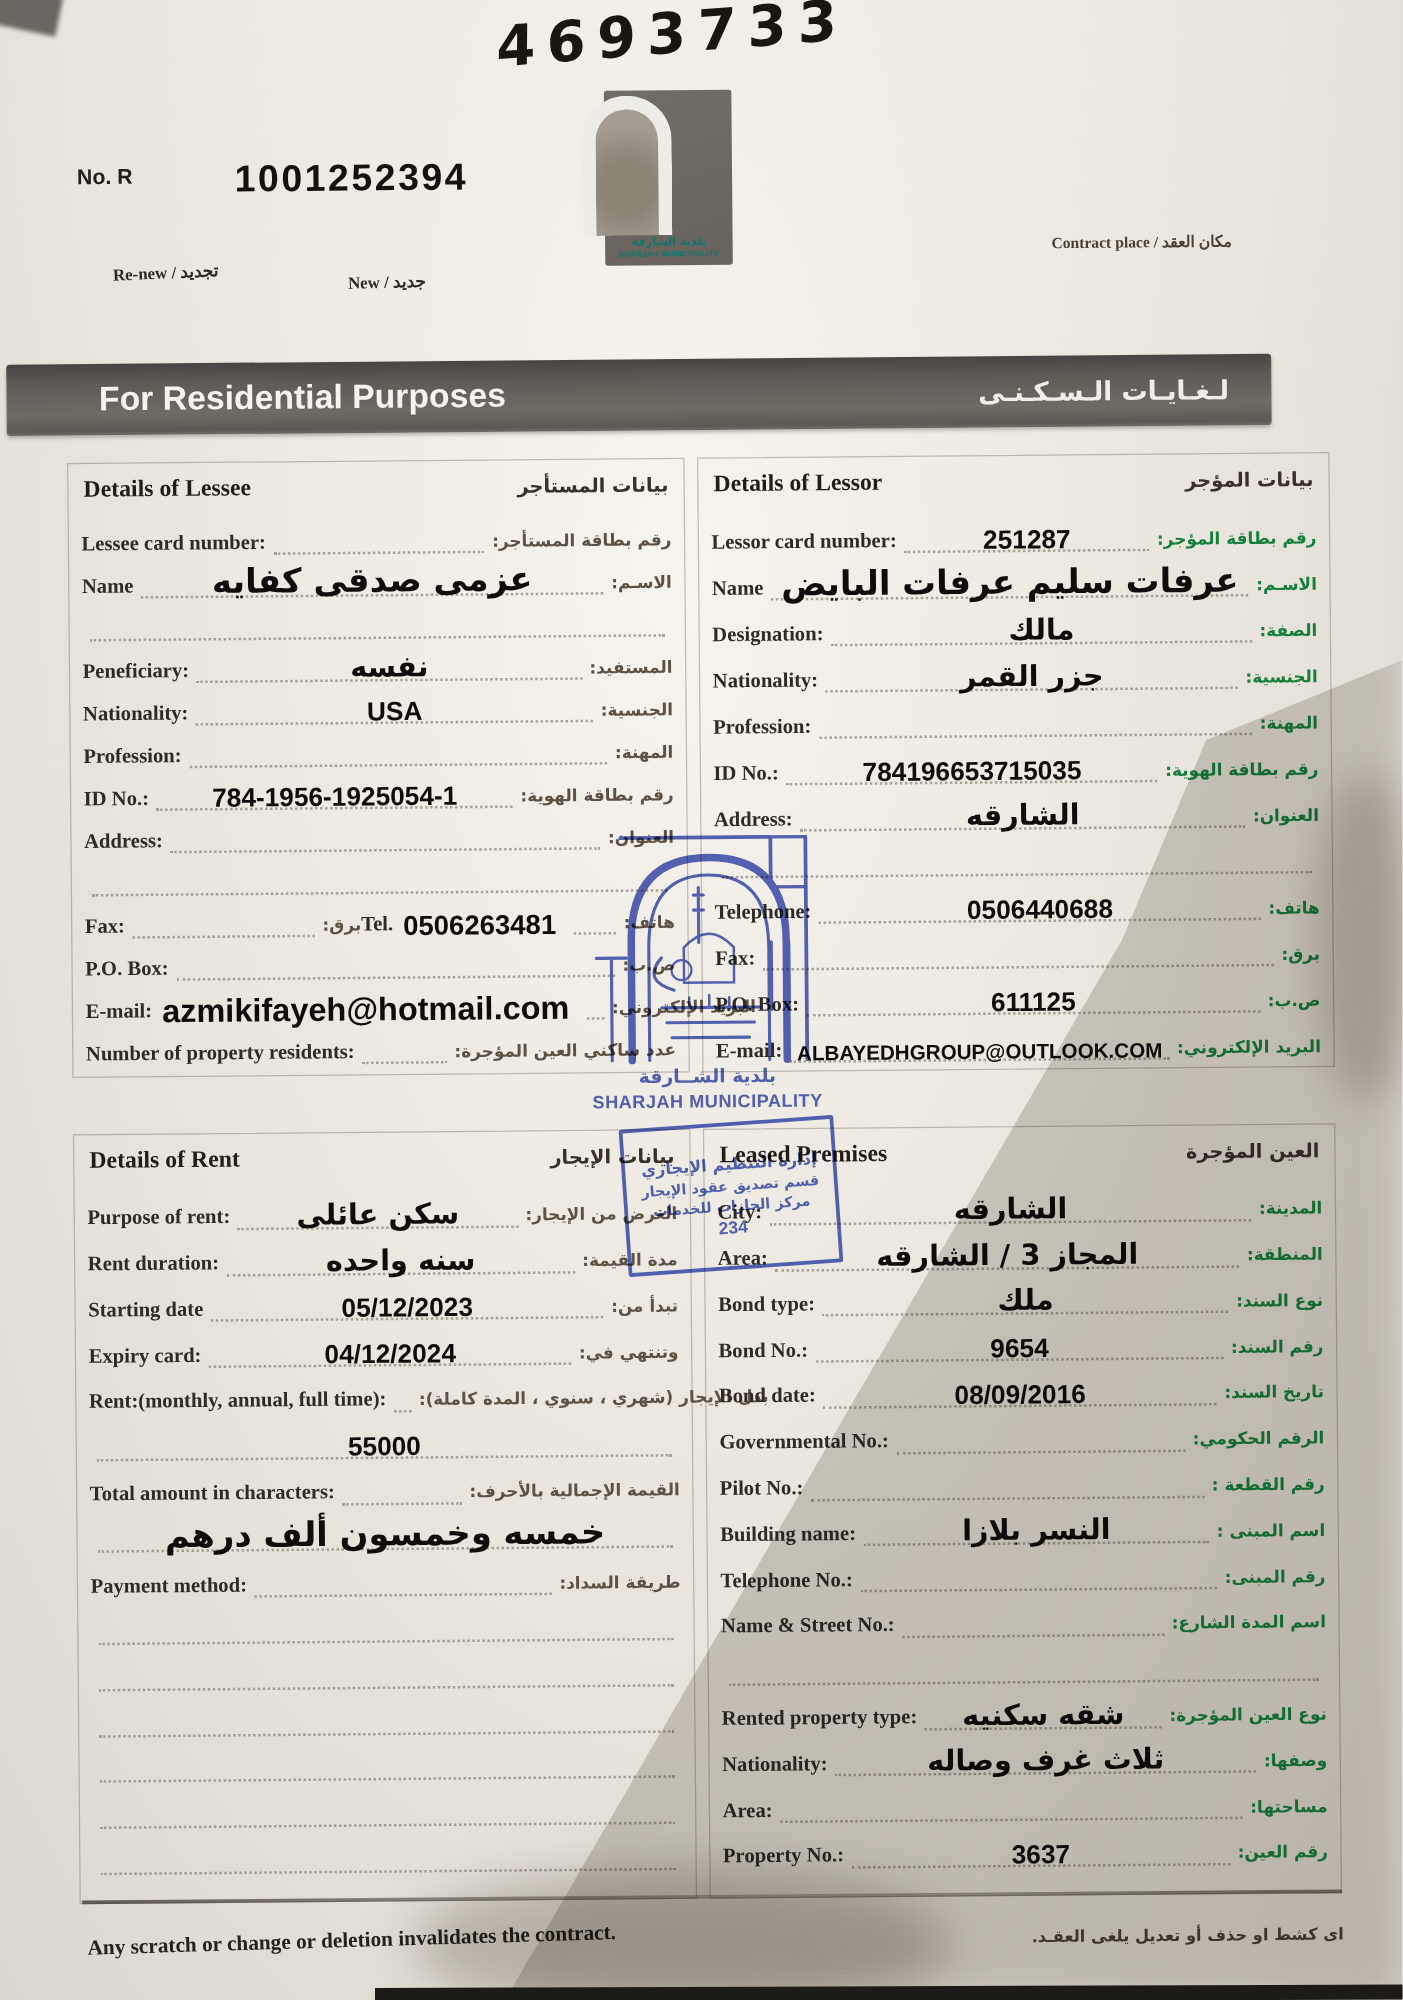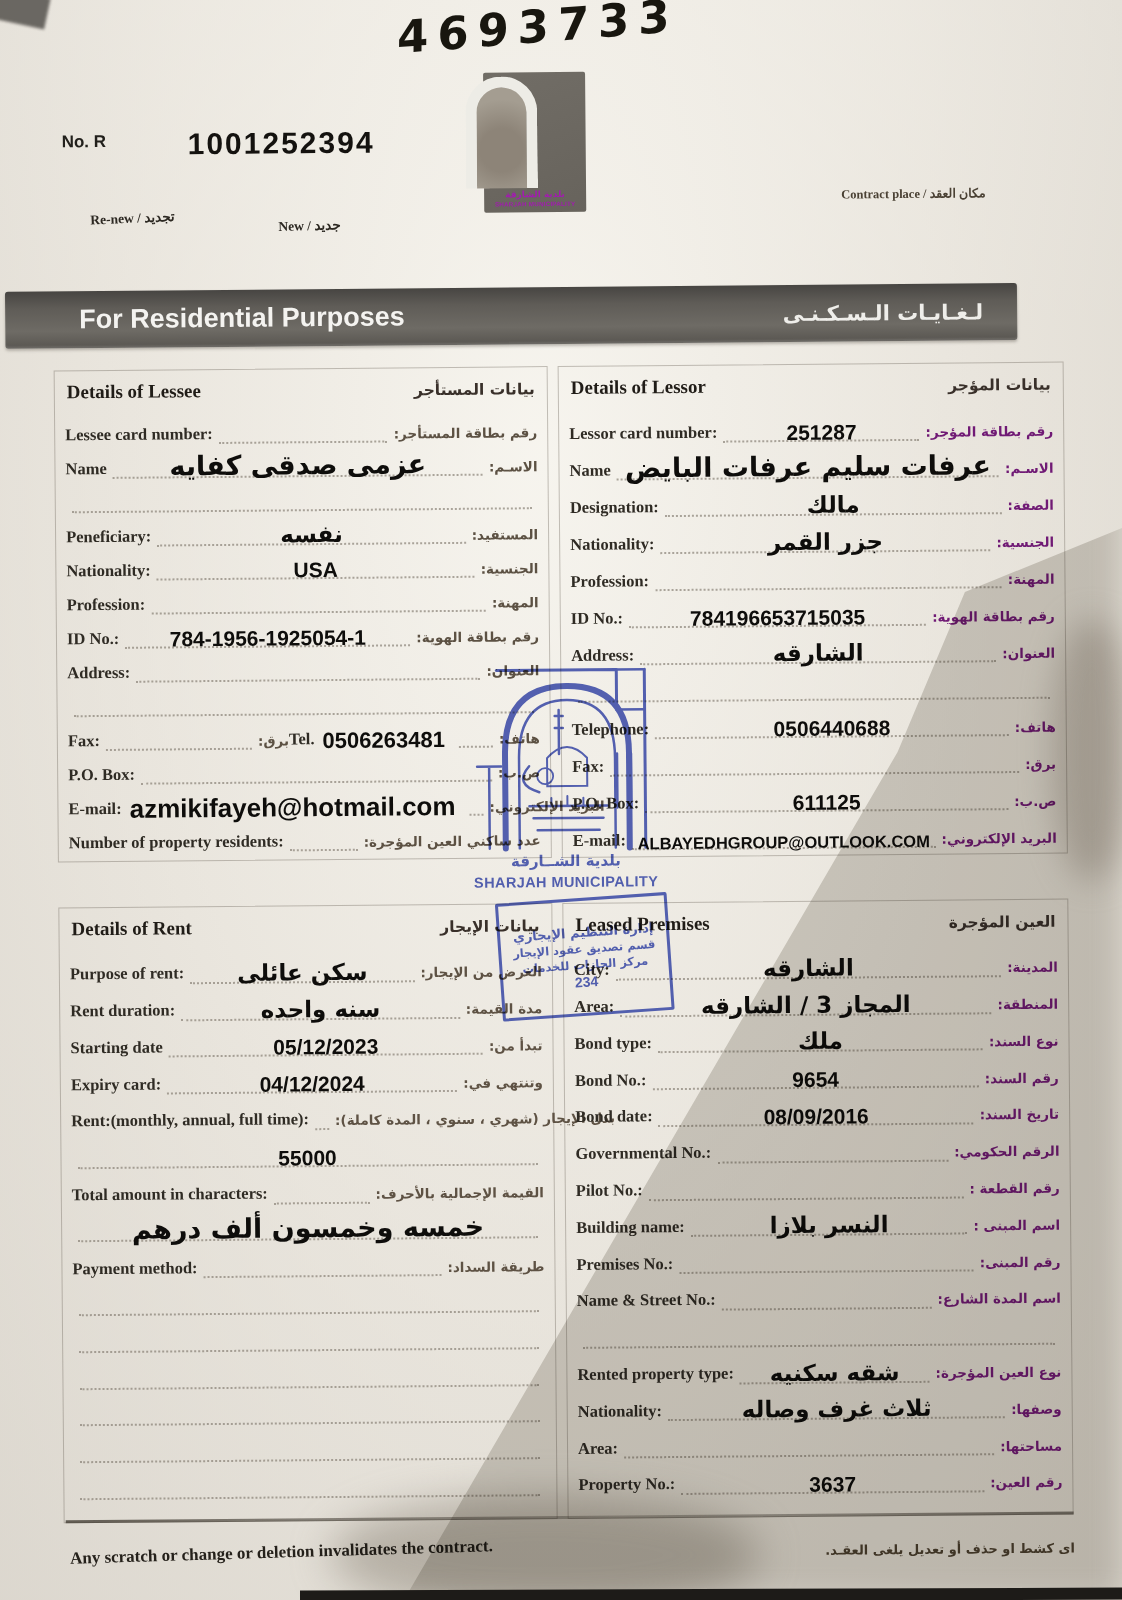"بلدية الشارقة" .logo .strip { color: #a21caf -> #0f766e }
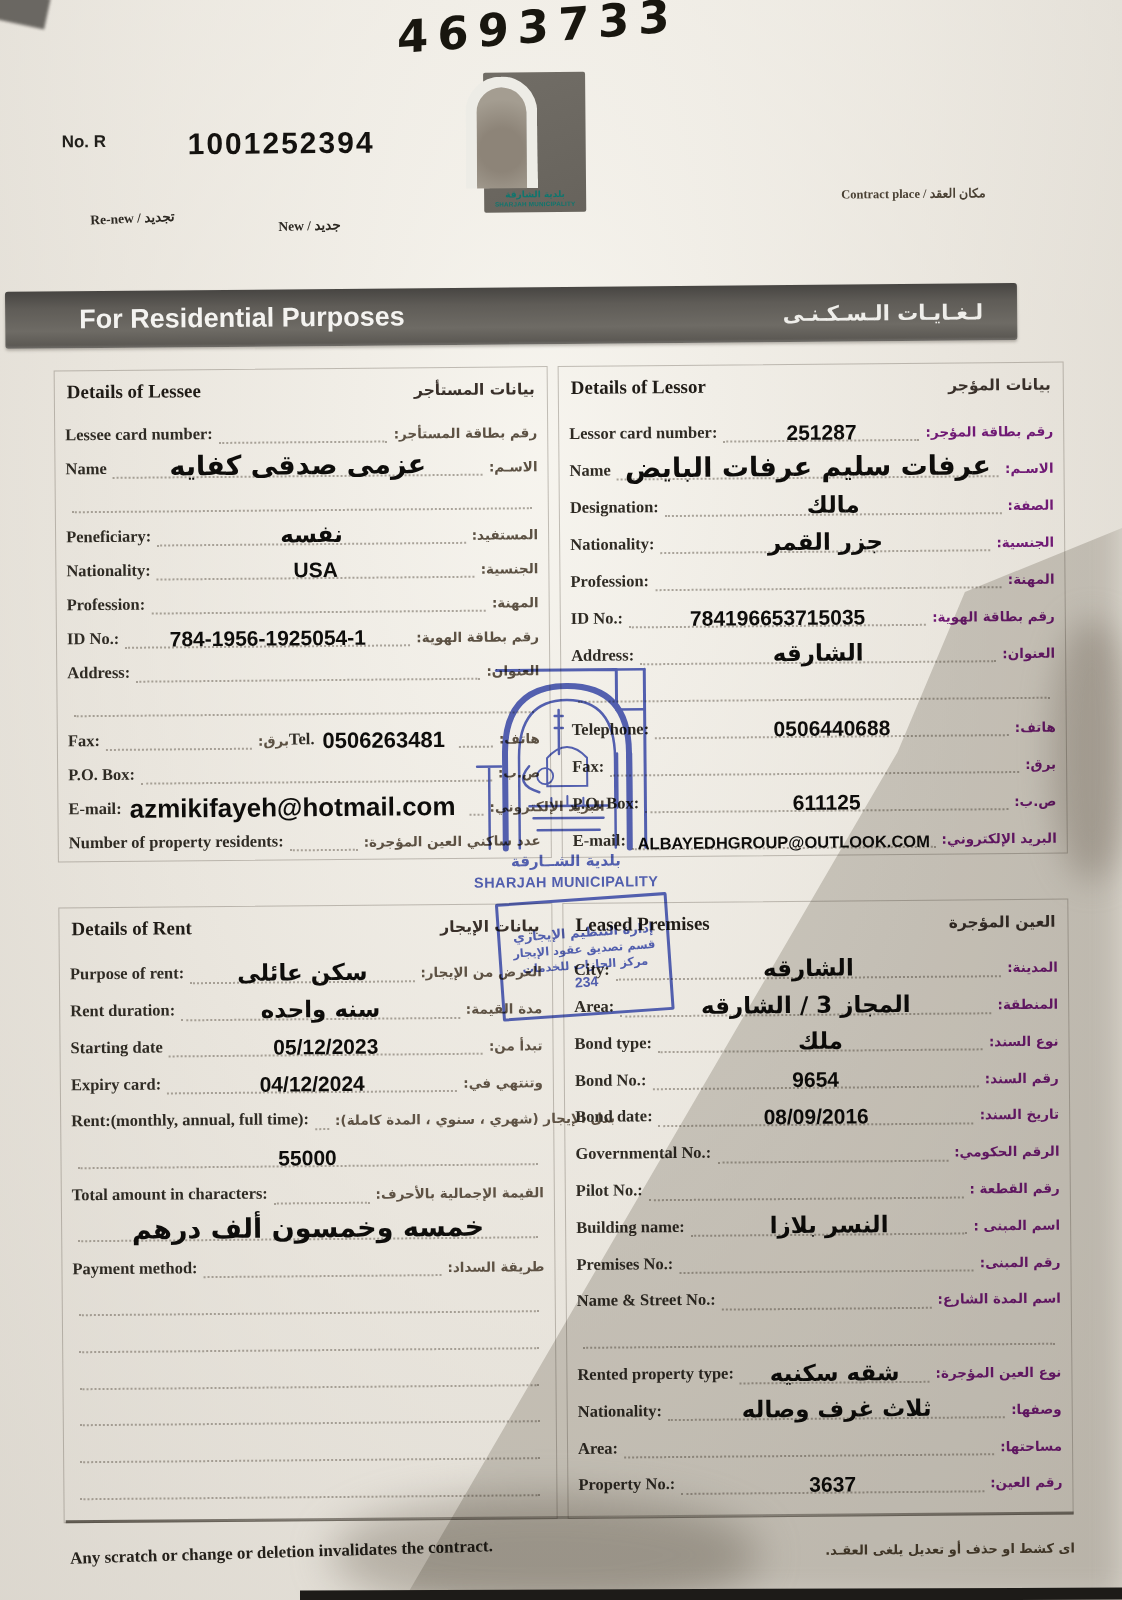"رقم بطاقة المؤجر:" .sec-lessor .lbl.ar,.sec-prem .lbl.ar { color: #701a75 -> #15803d }
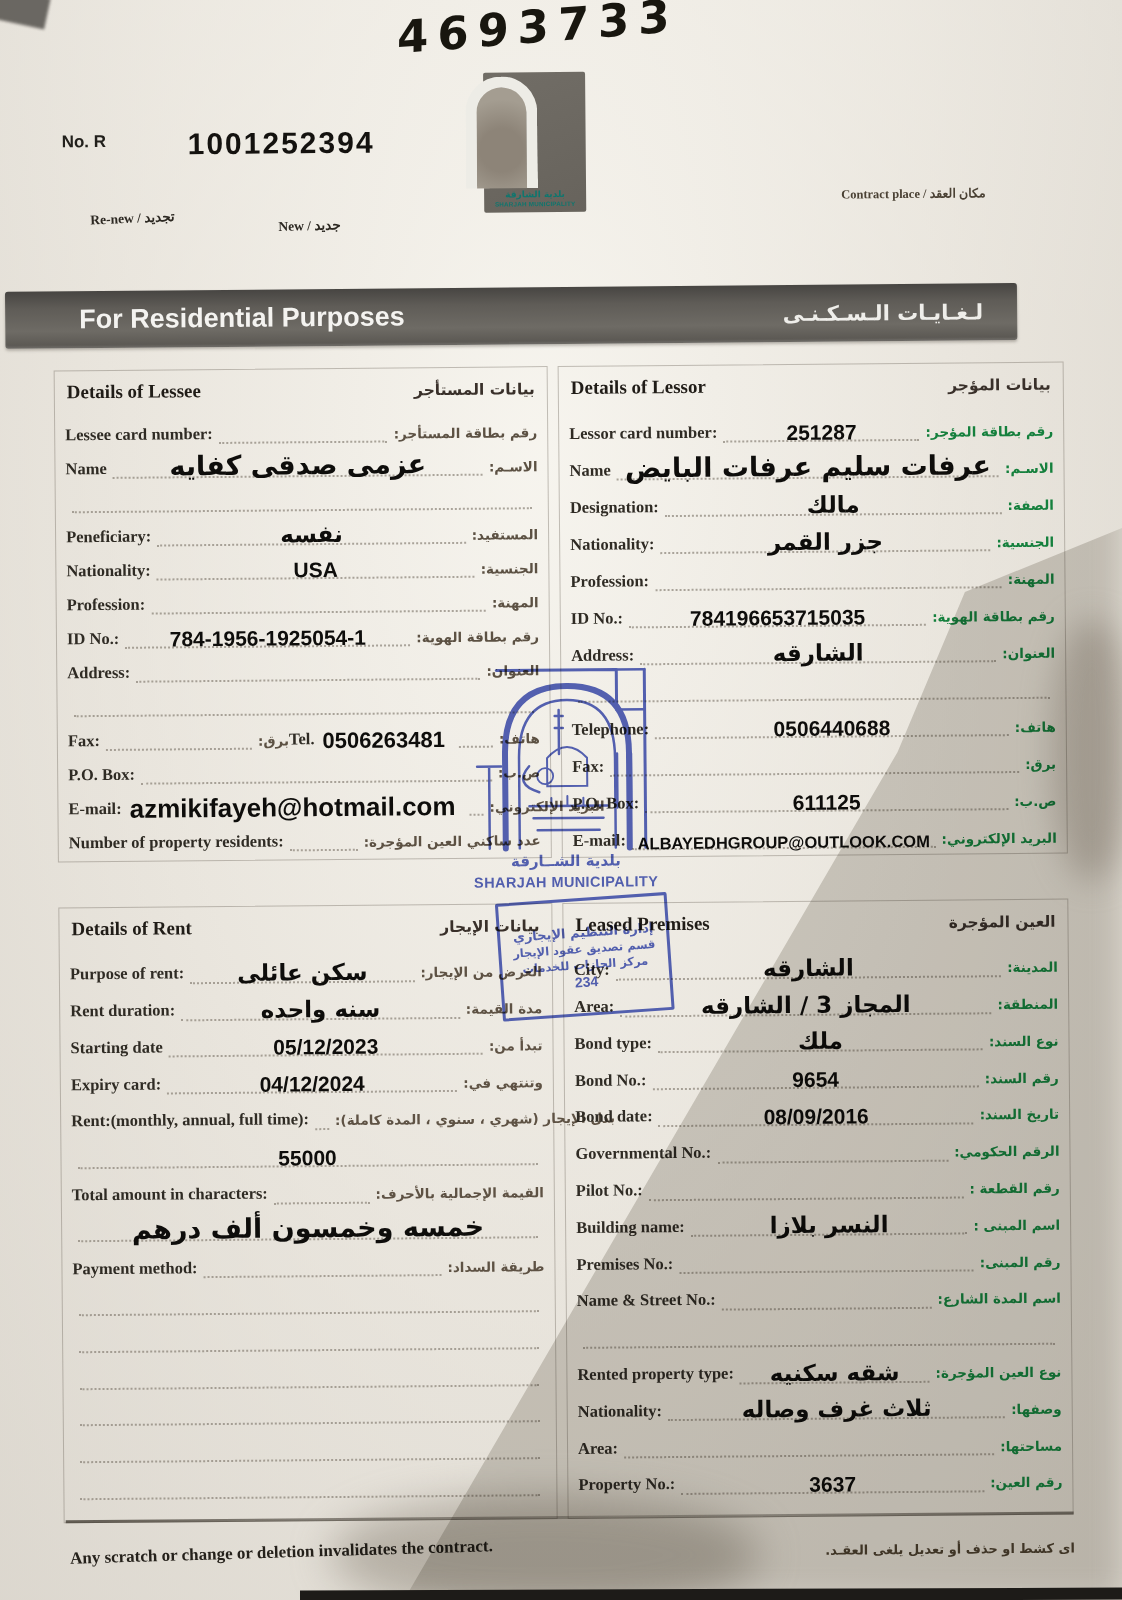"Premises No.:" span.lbl { text: Premises -> Telephone }
